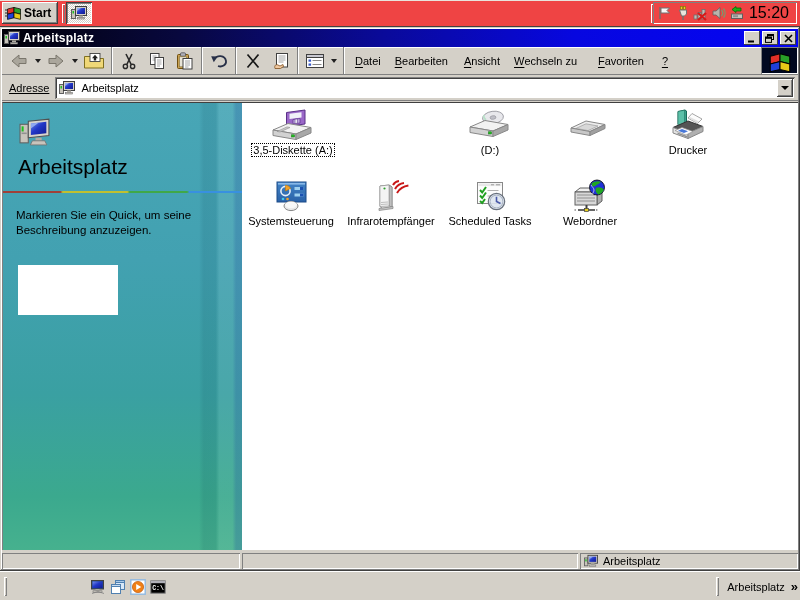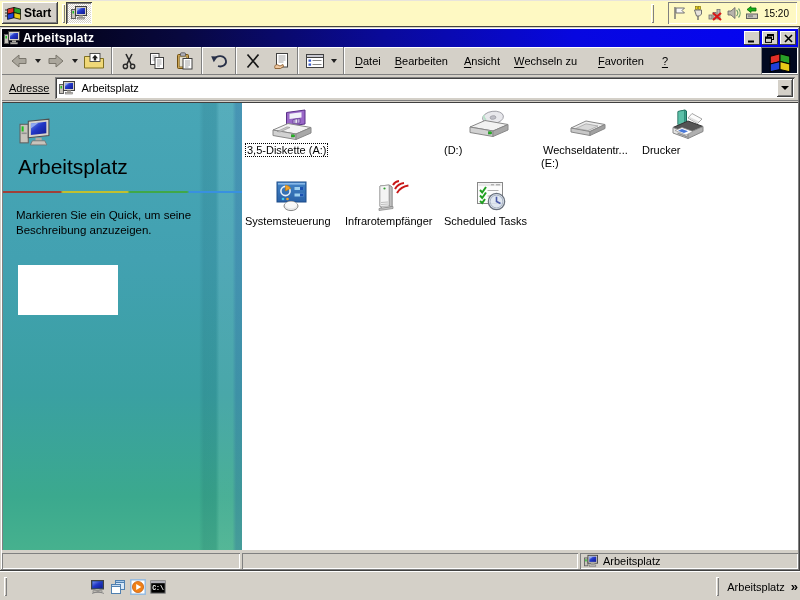"Start" #taskbar-top { background: #fef9c3 -> #ef4444 }
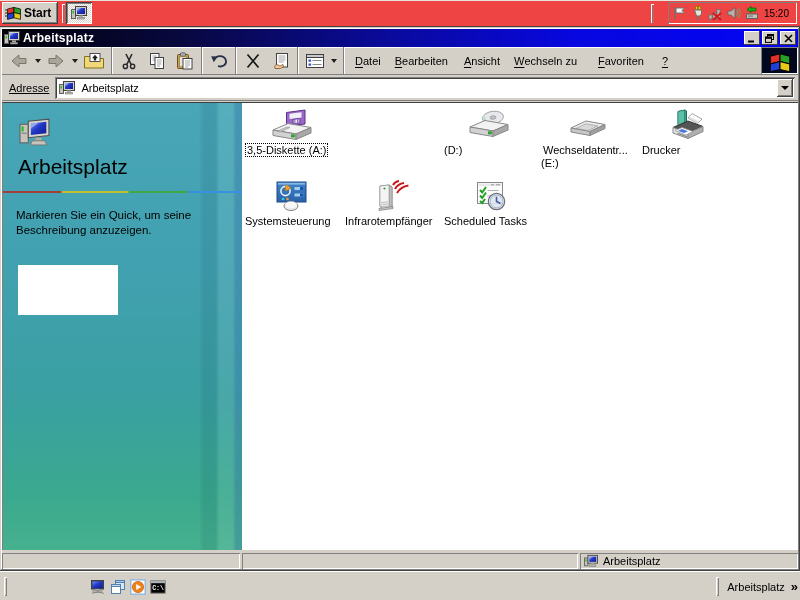"15:20" #tray-clock { font-size: 10px -> 16px }
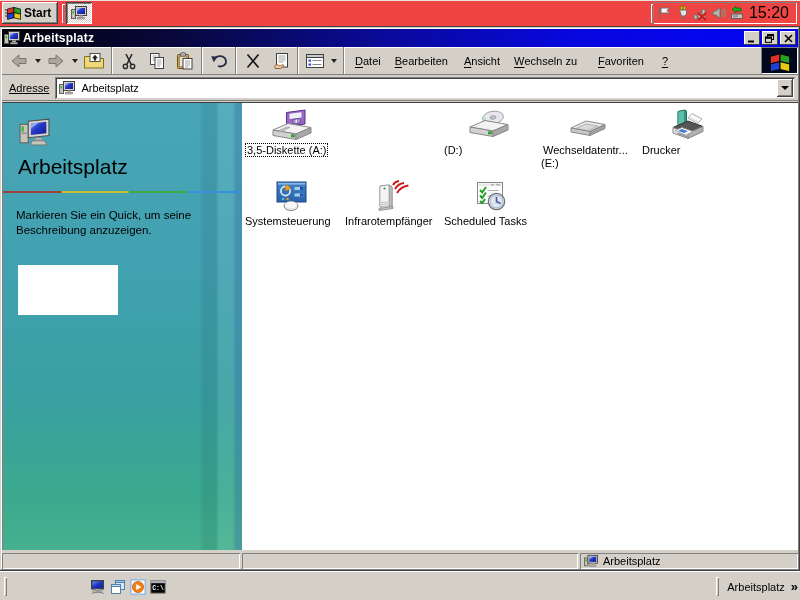"3,5-Diskette (A:)" .gicon { text-align: left -> center }
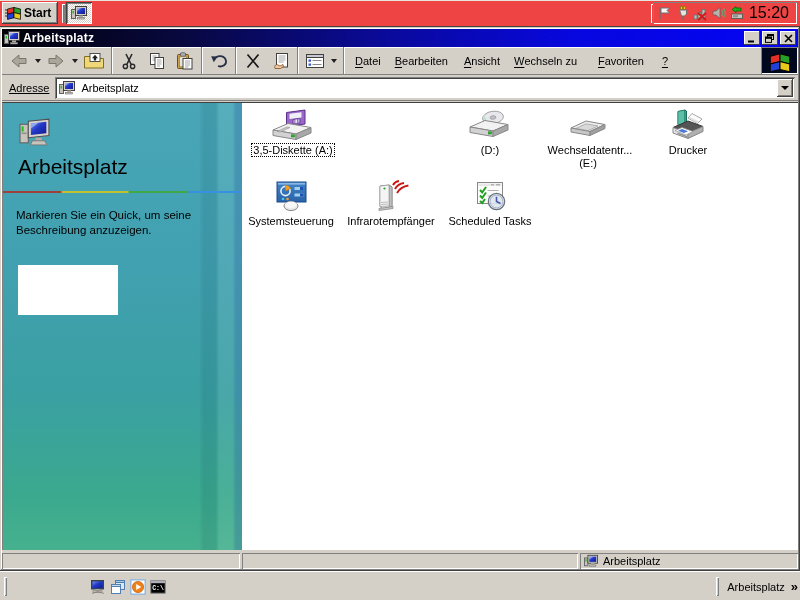"Wechseldatentr..." div.glabel { html: <div><span>Wechseldatentr... (E:)</span></div> -> none }
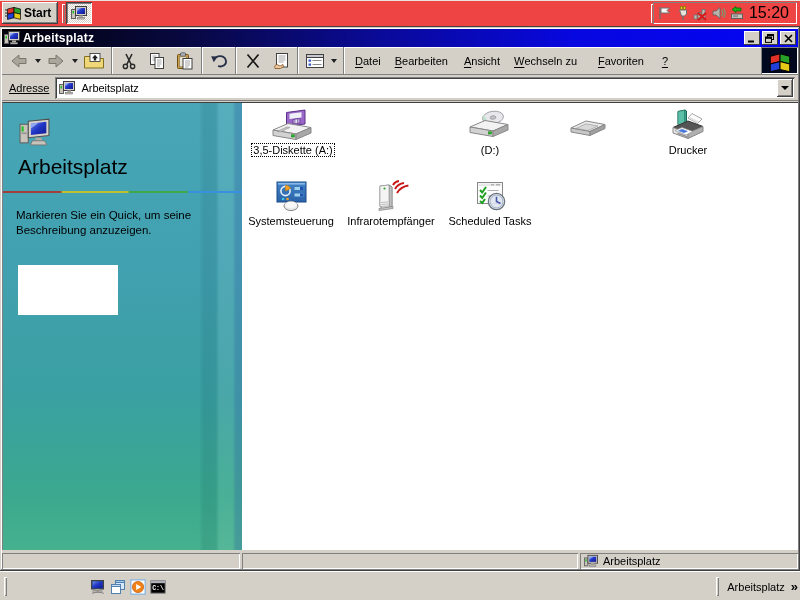"Webordner" div.gicon { html: none -> <div> <svg> <polygon></polygon> <polygon></polygon> <rect></rect> <path></path> <circle></circle> <path></path> <path></path> <path></path> <rect></rect> <path></path> <path></path> <rect></rect> </svg> <div><span>Webordner</span></div> </div> }
